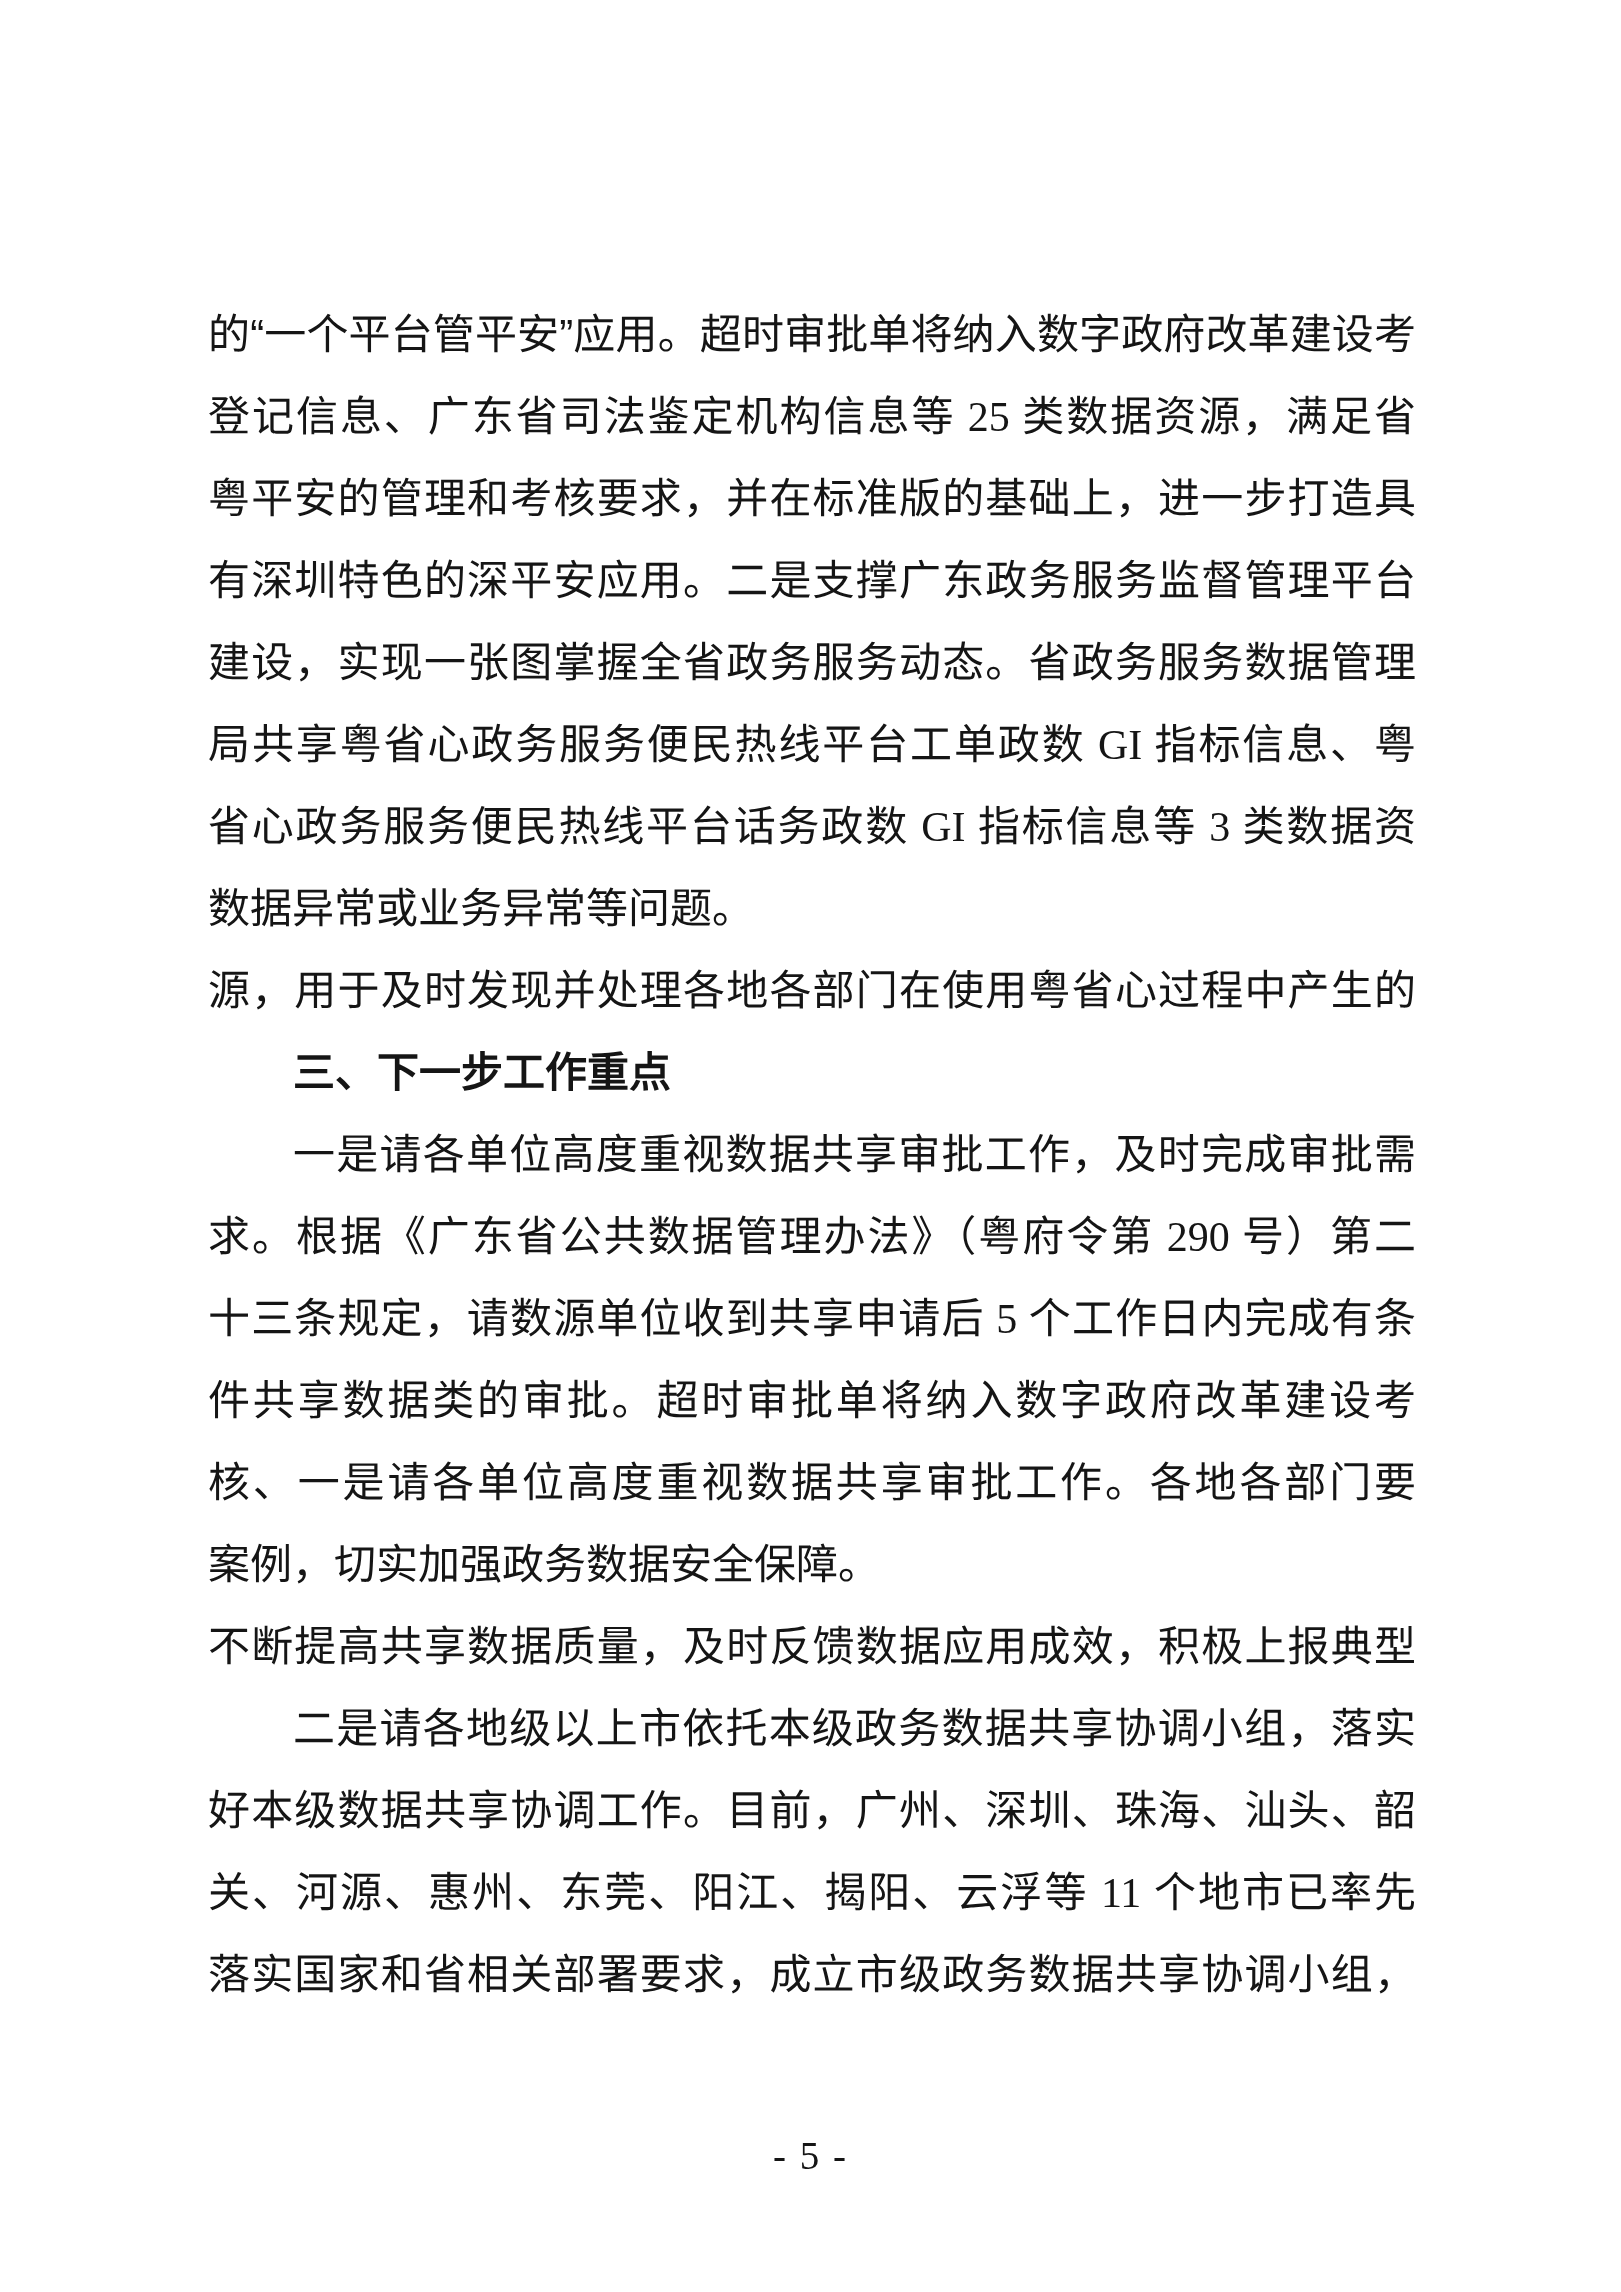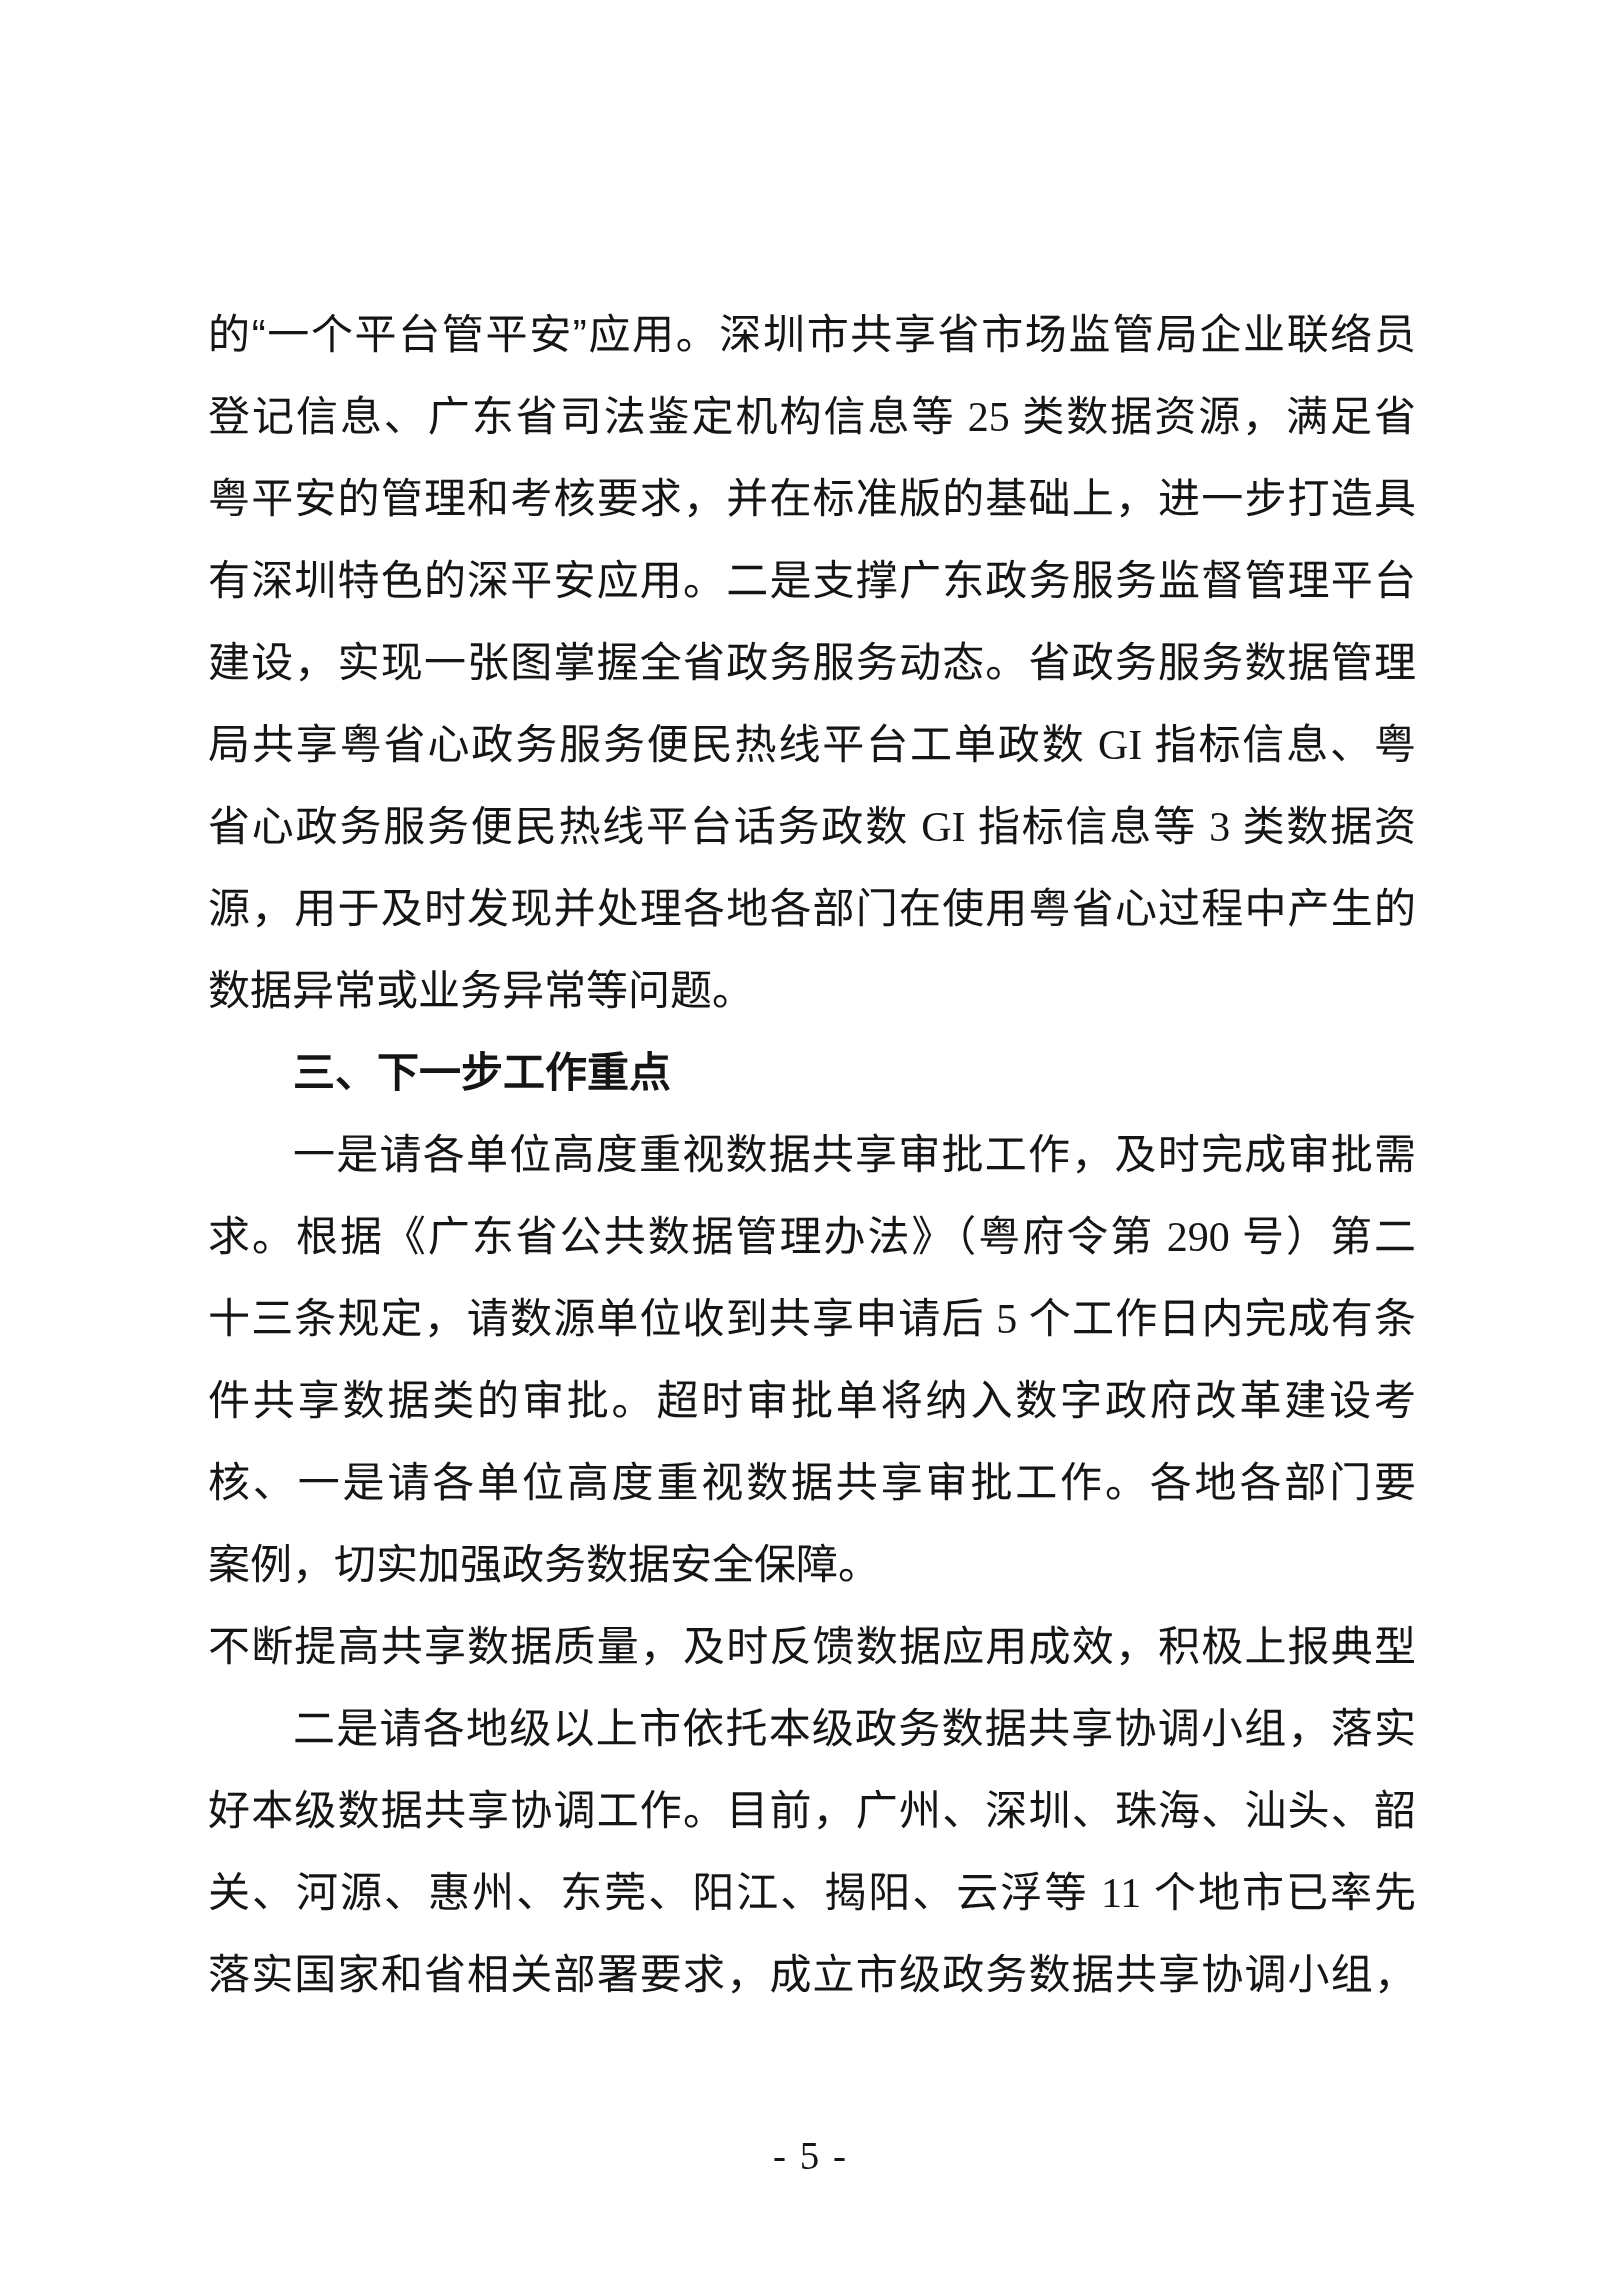"深圳市共享省市场监管局企业联络员" span.seg { text: 深圳市共享省市场监管局企业联络员 -> 超时审批单将纳入数字政府改革建设考 }
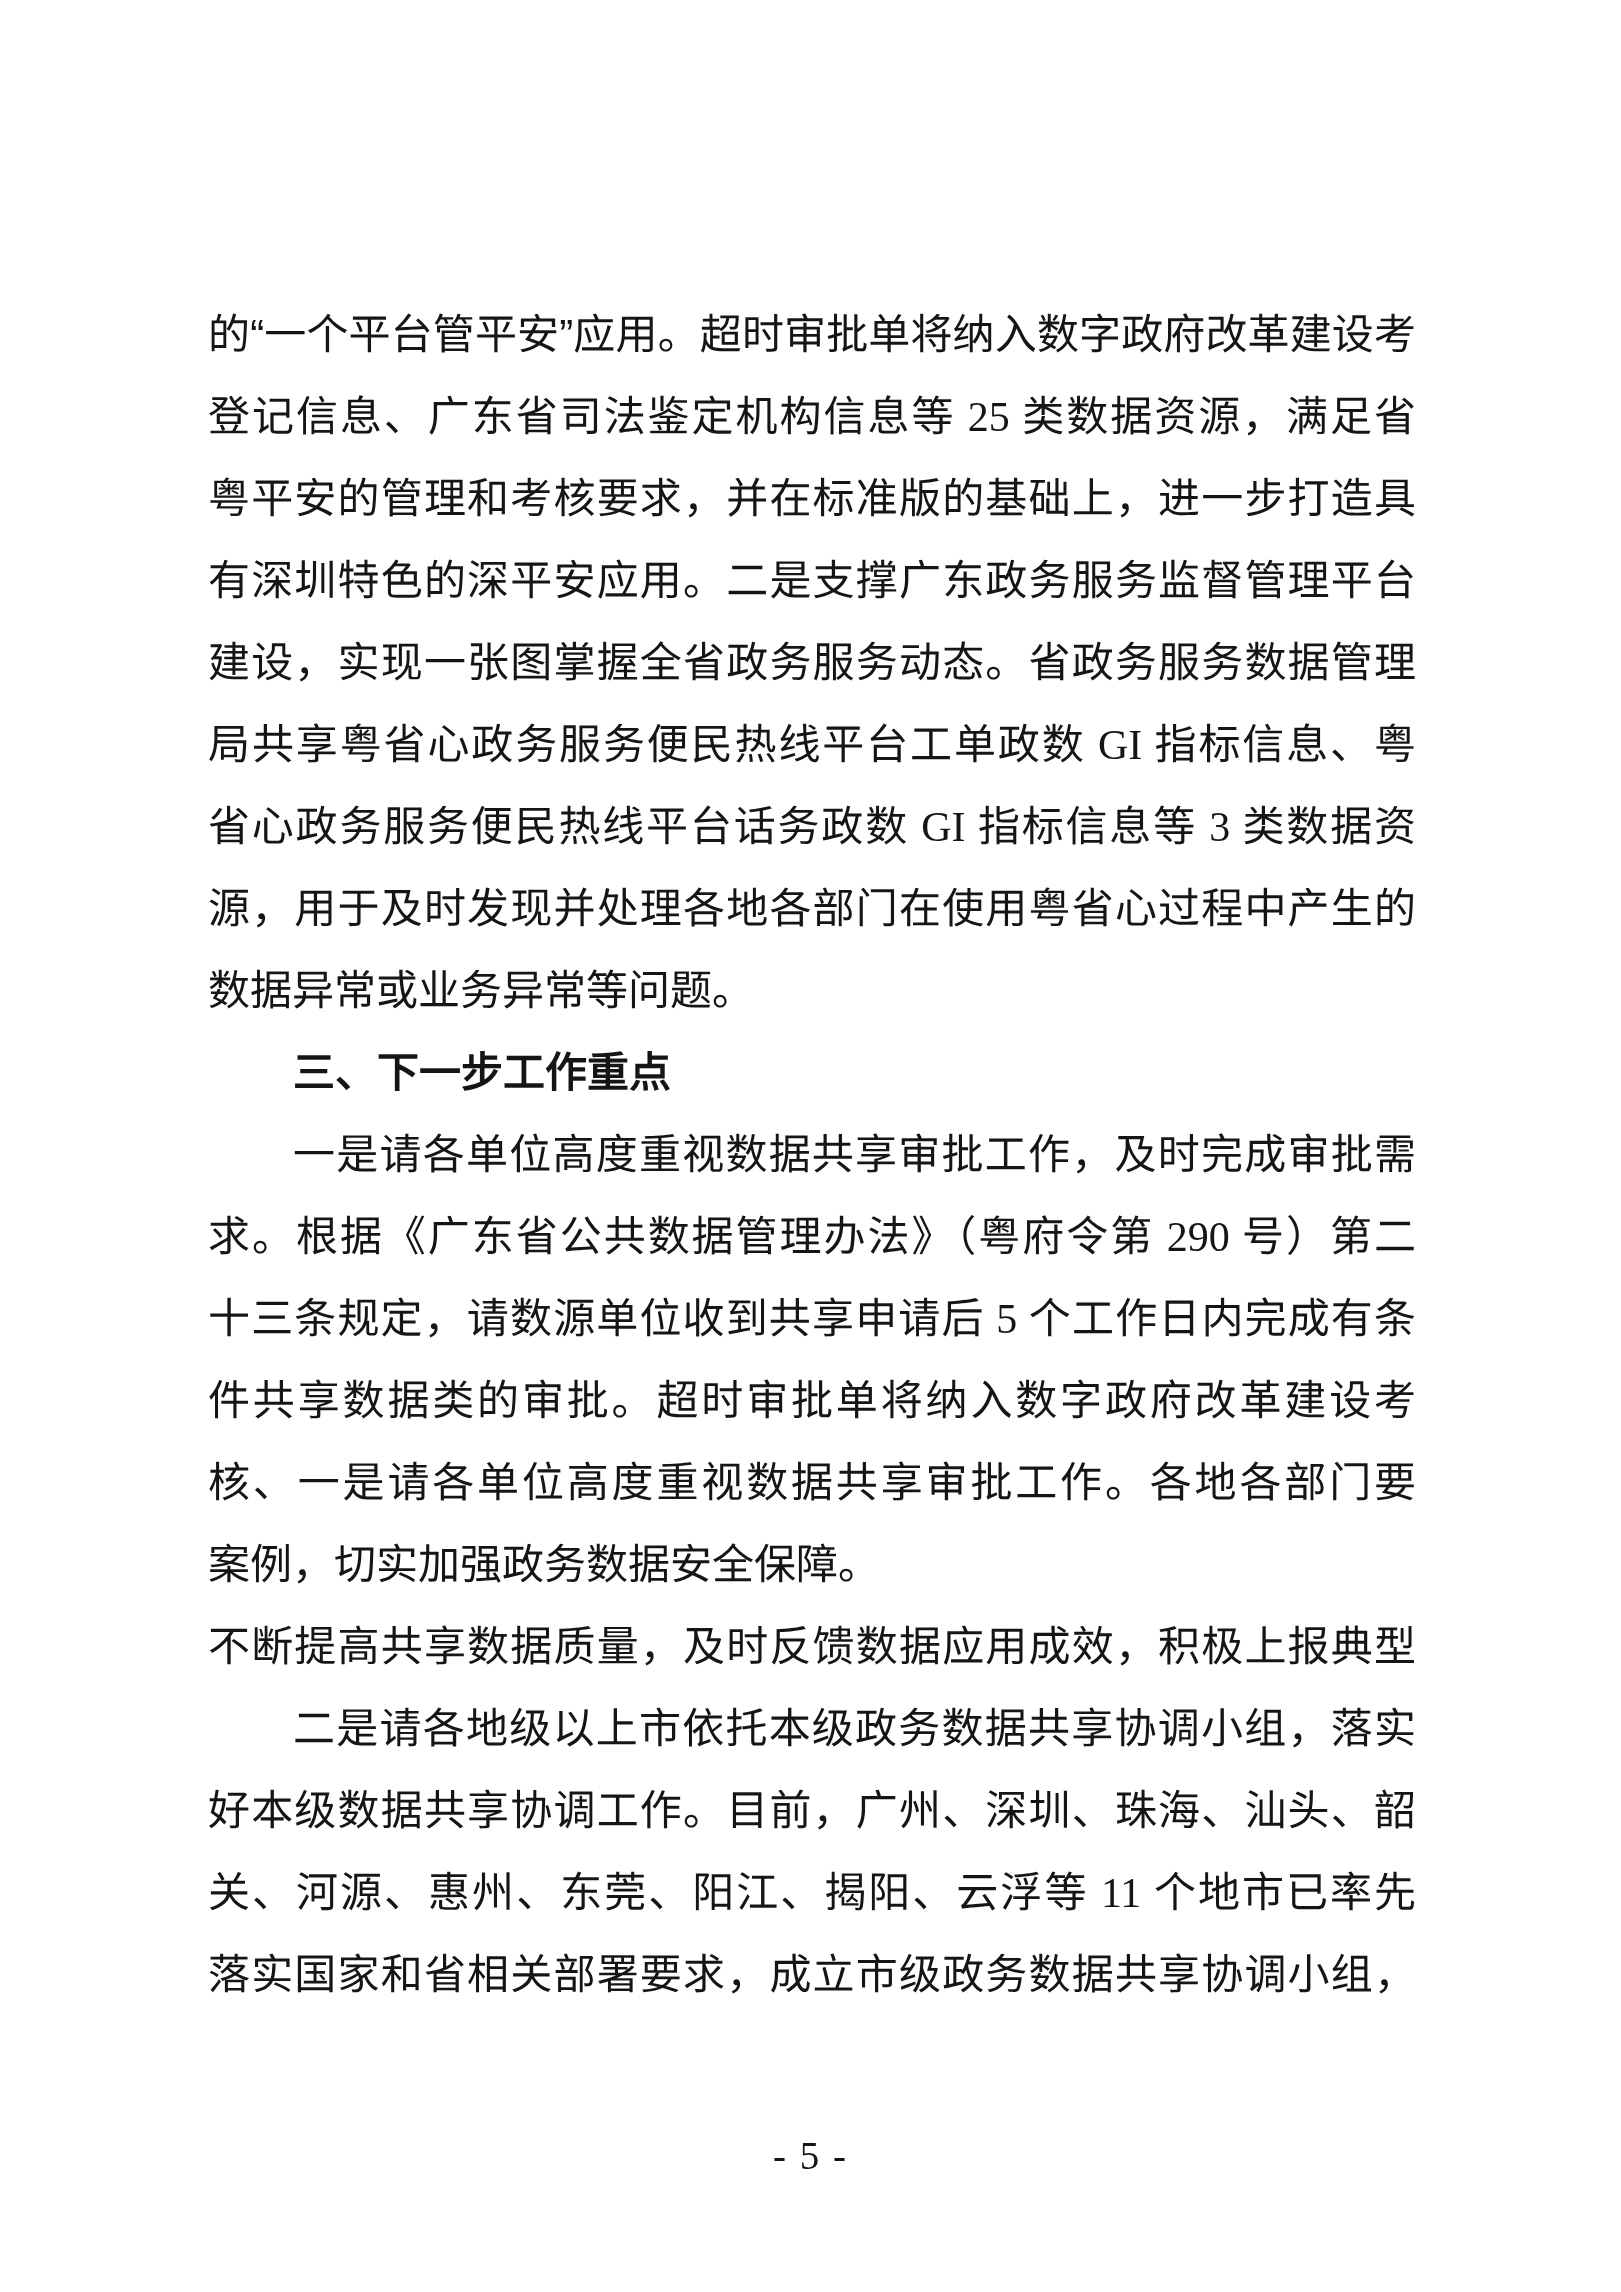"源，用于及时发现并处理各地各部门在使用粤省心过程中产生的" div.line { order: before "数据异常或业务异常等问题。" -> after "数据异常或业务异常等问题。" }
